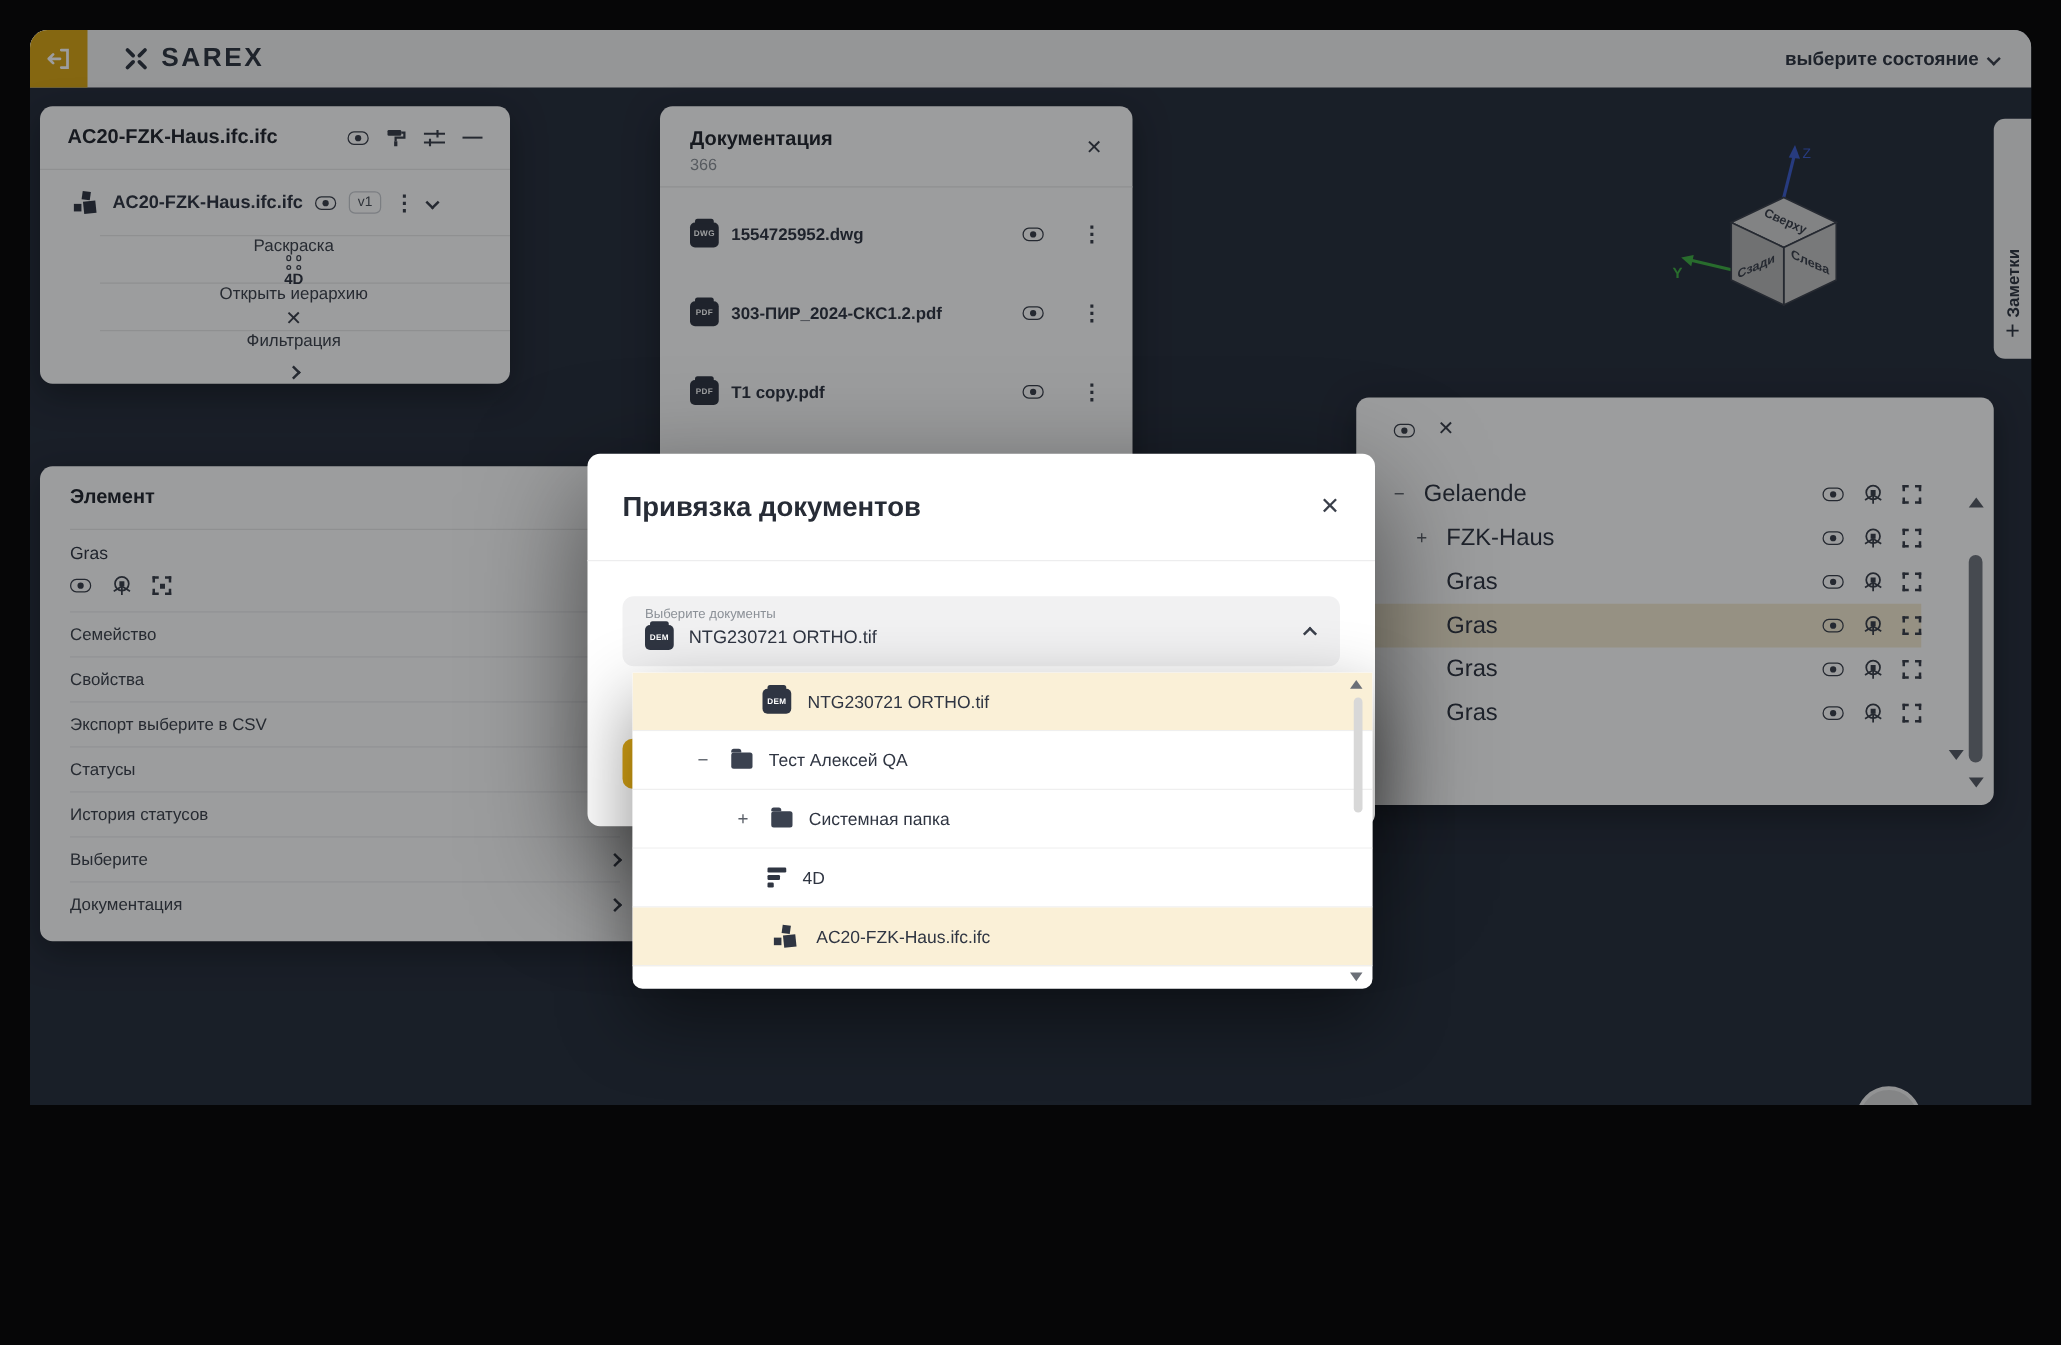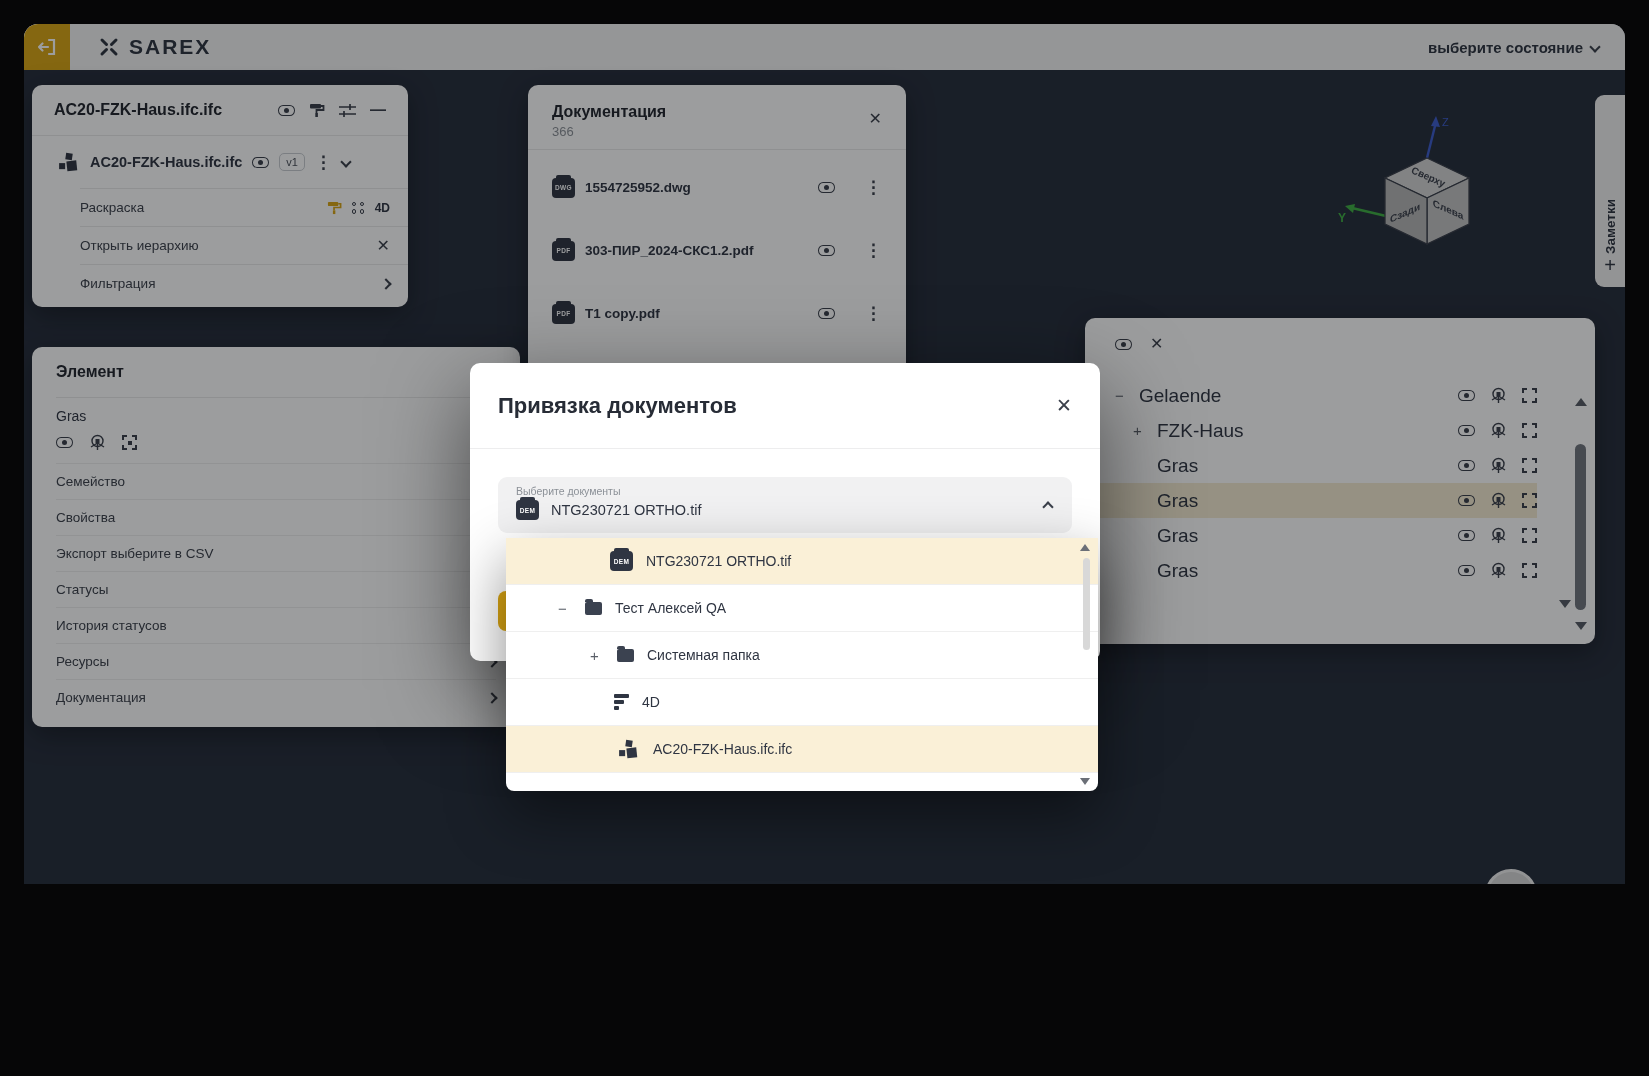"Раскраска" .mp-subrow { flex-direction: none -> column }
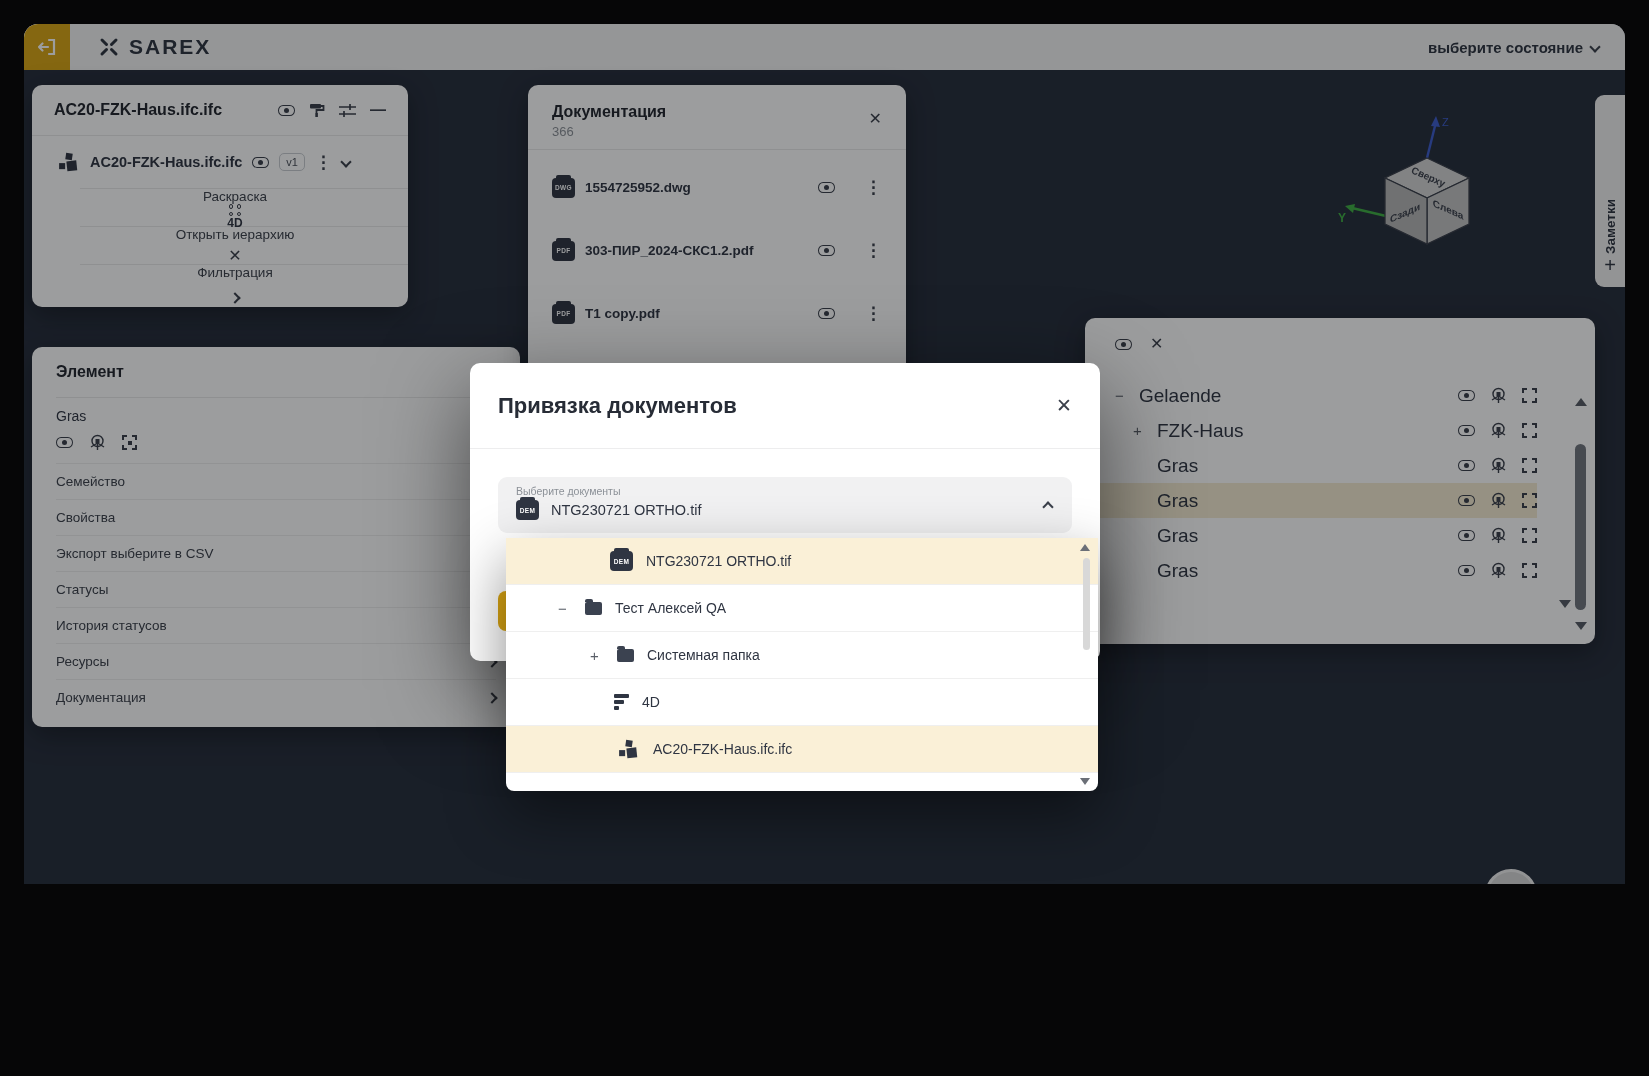"Элемент" .elem-panel { top: 323px -> 349px }
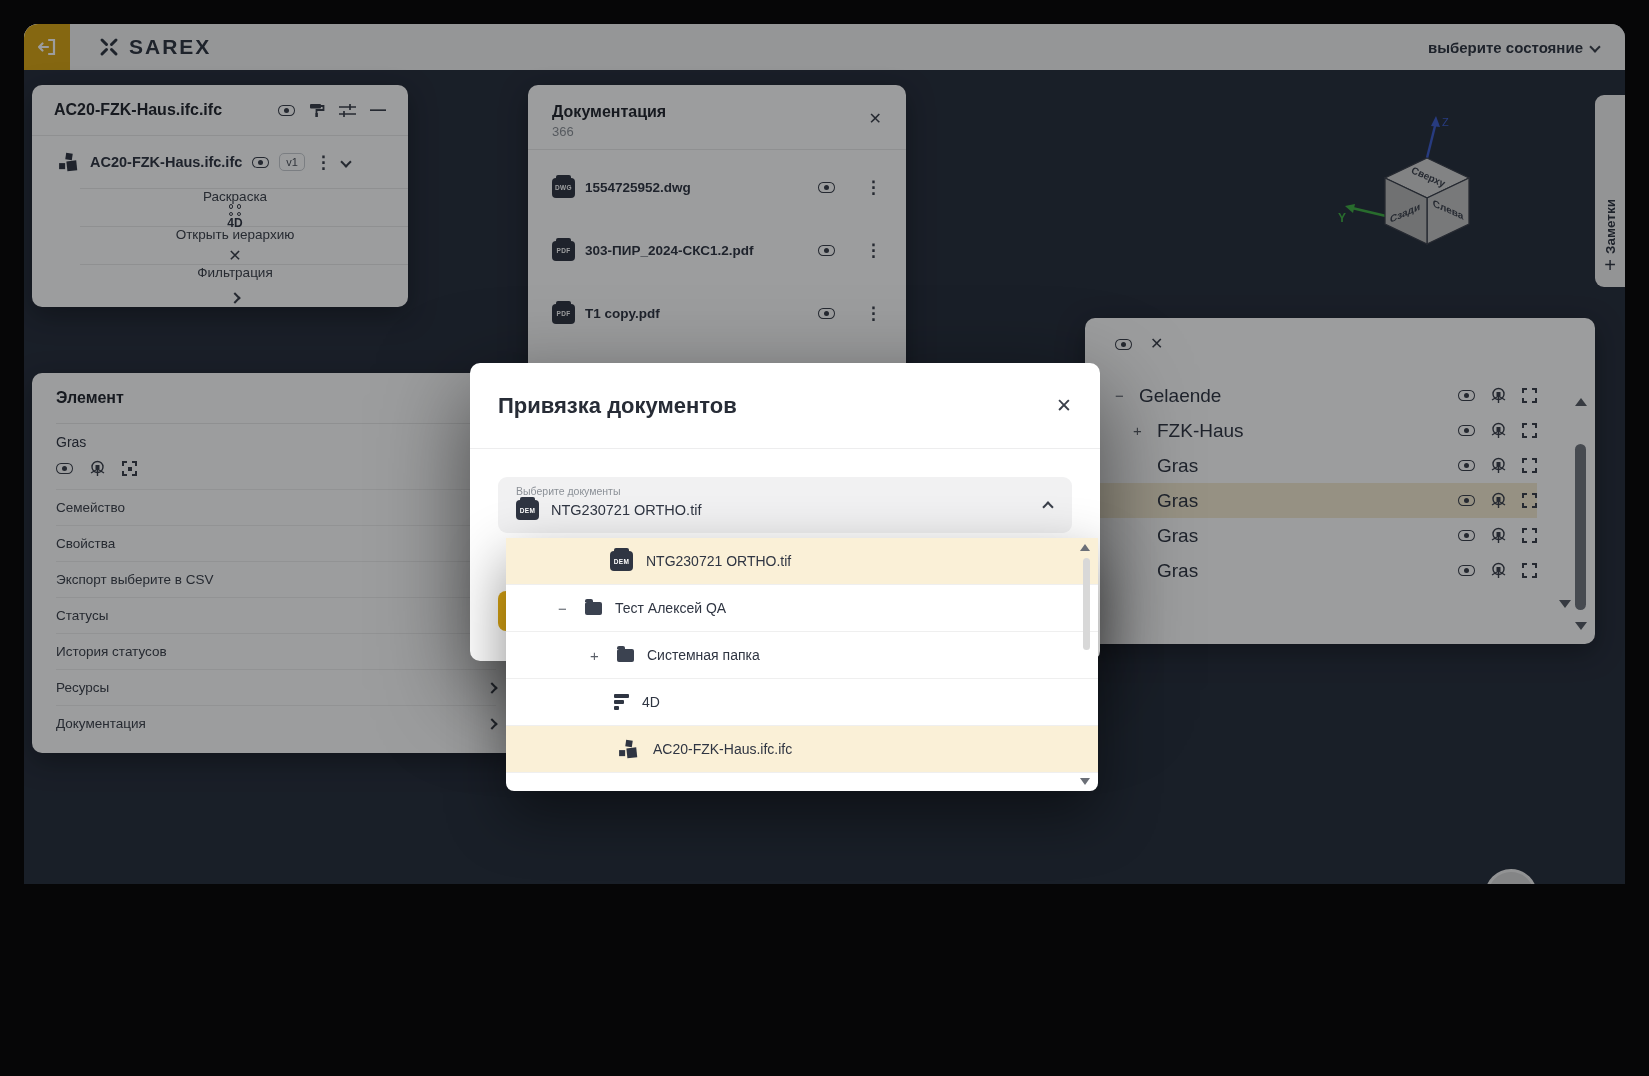"Ресурсы" span.lbl { text: Ресурсы -> Выберите }
